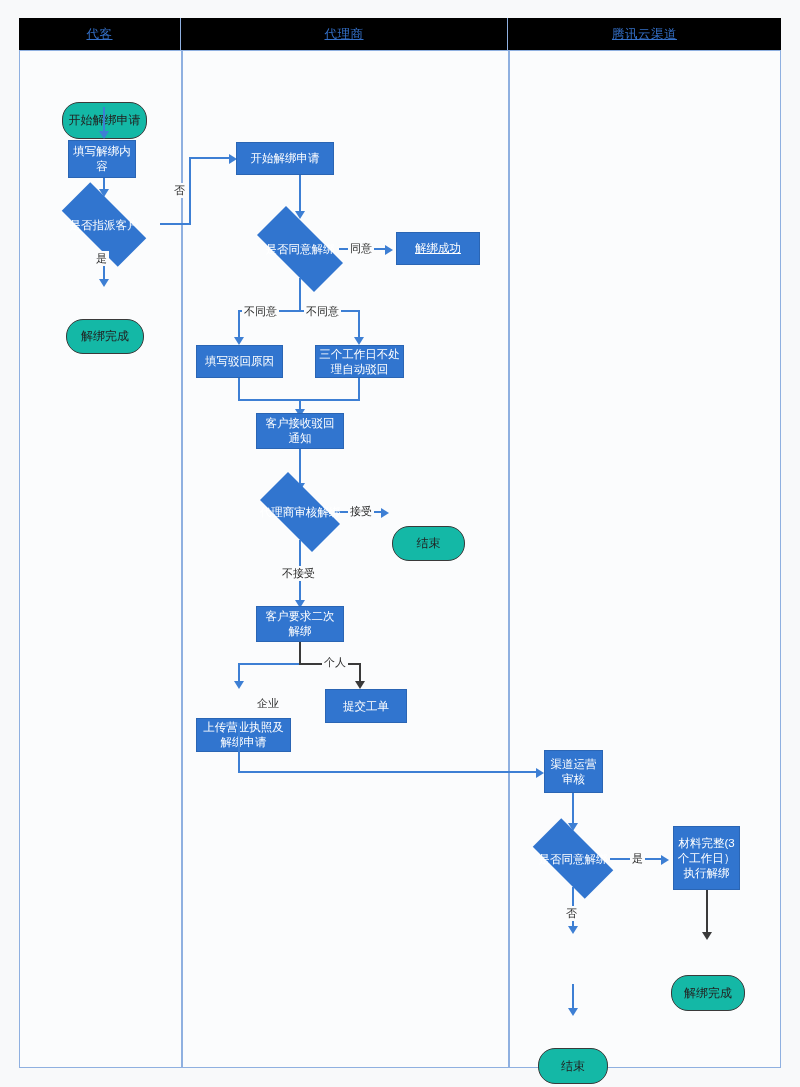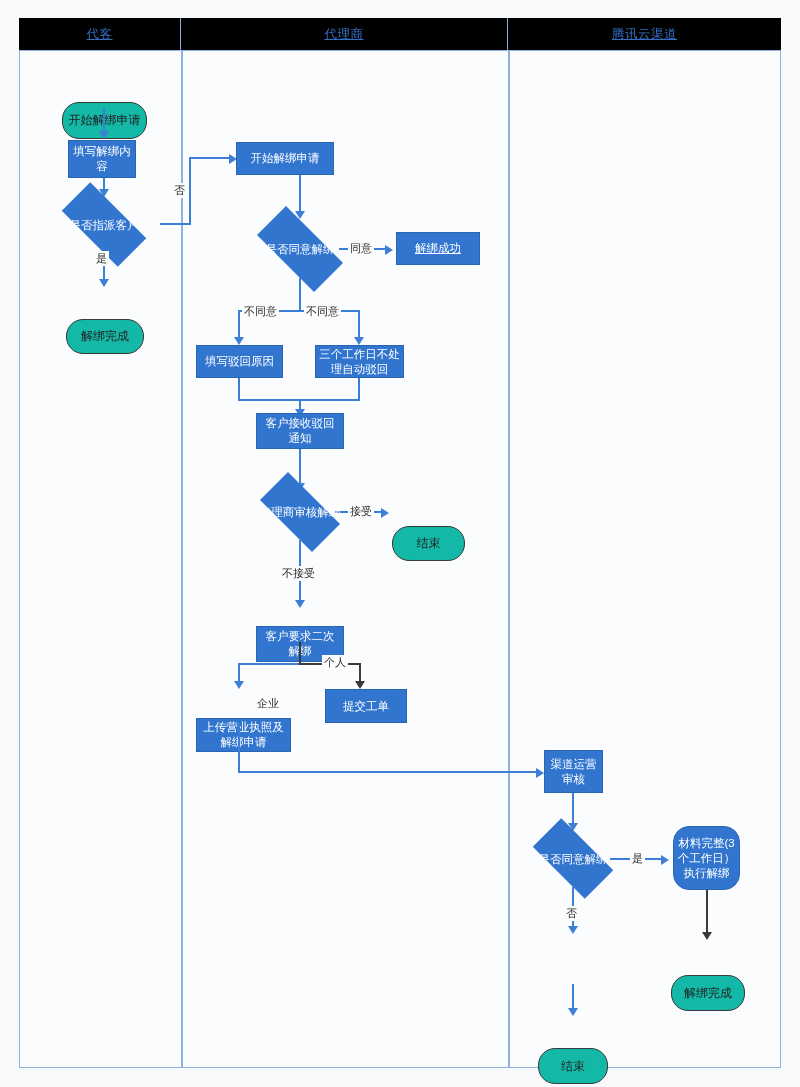"客户要求二次解绑" div.node { margin-top: 20px -> none }
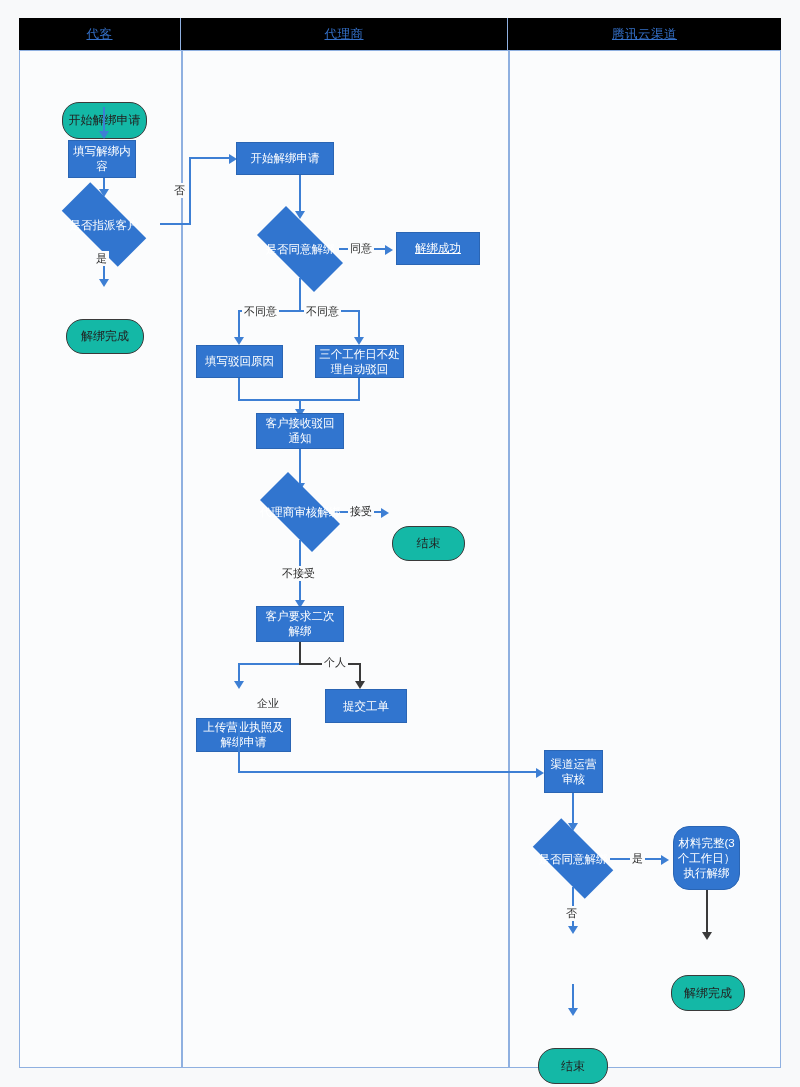"材料完整(3个工作日）执行解绑" div.node { border-radius: 16px -> none }
